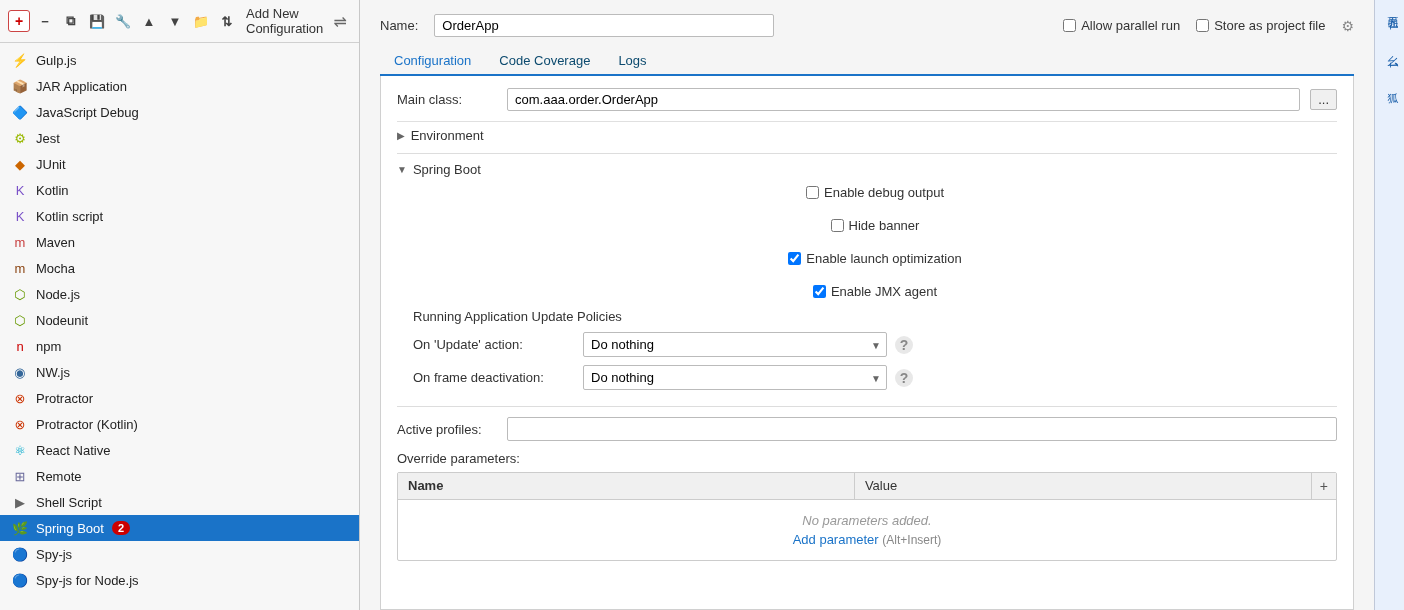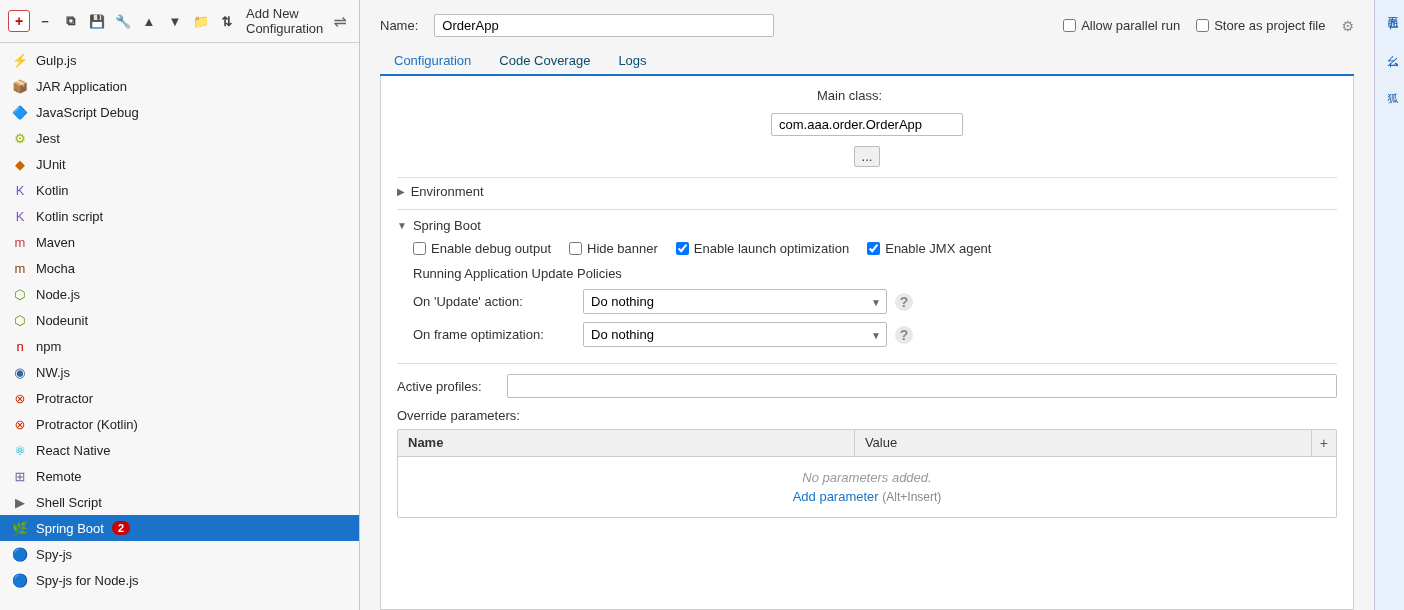"Main class:" .form-row { flex-direction: column -> none }
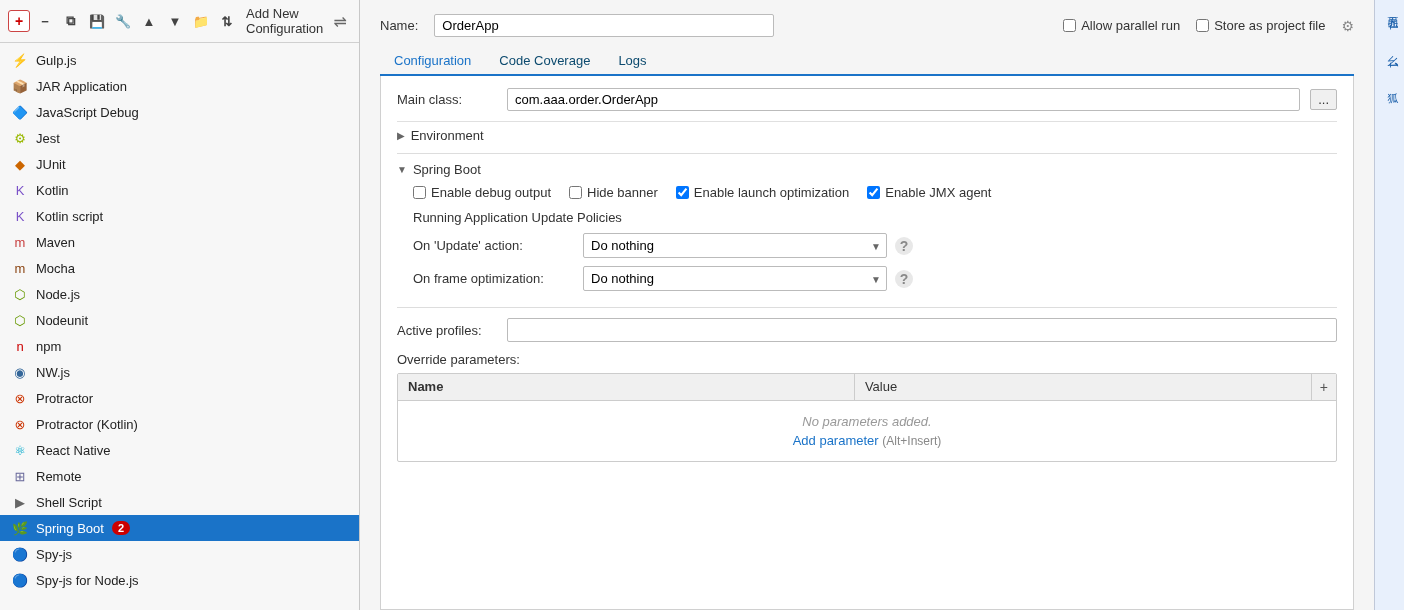"Enable debug output" .checkbox-row { flex-direction: none -> column }
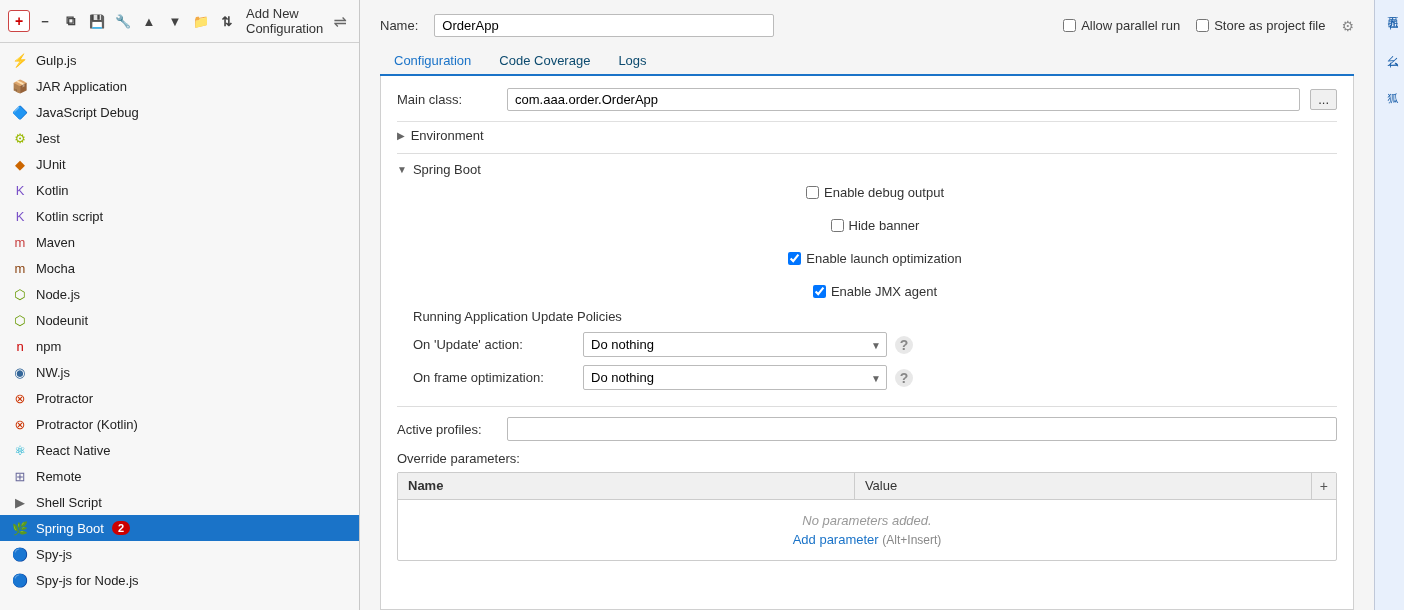"On frame optimization:" span.policy-label { text: optimization -> deactivation }
